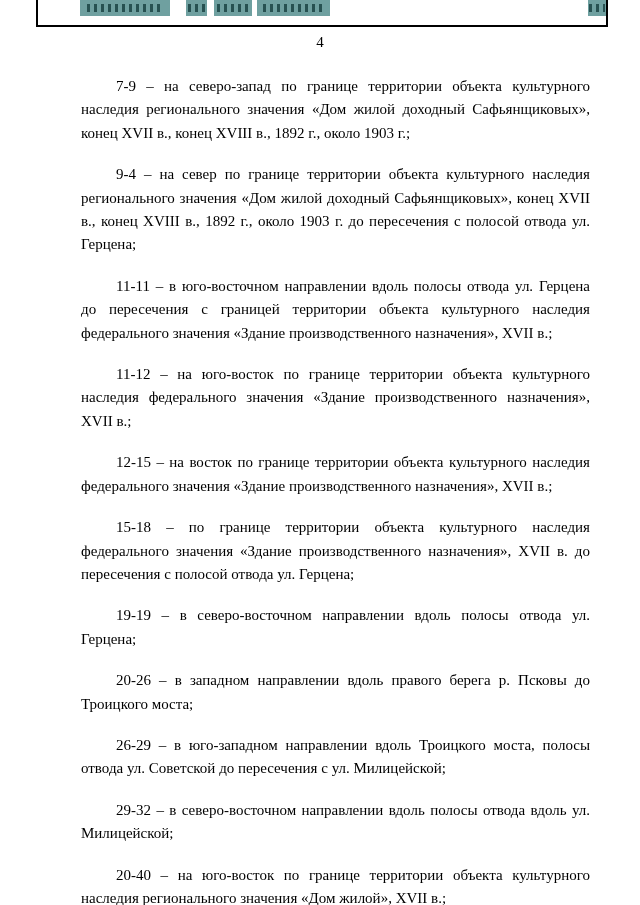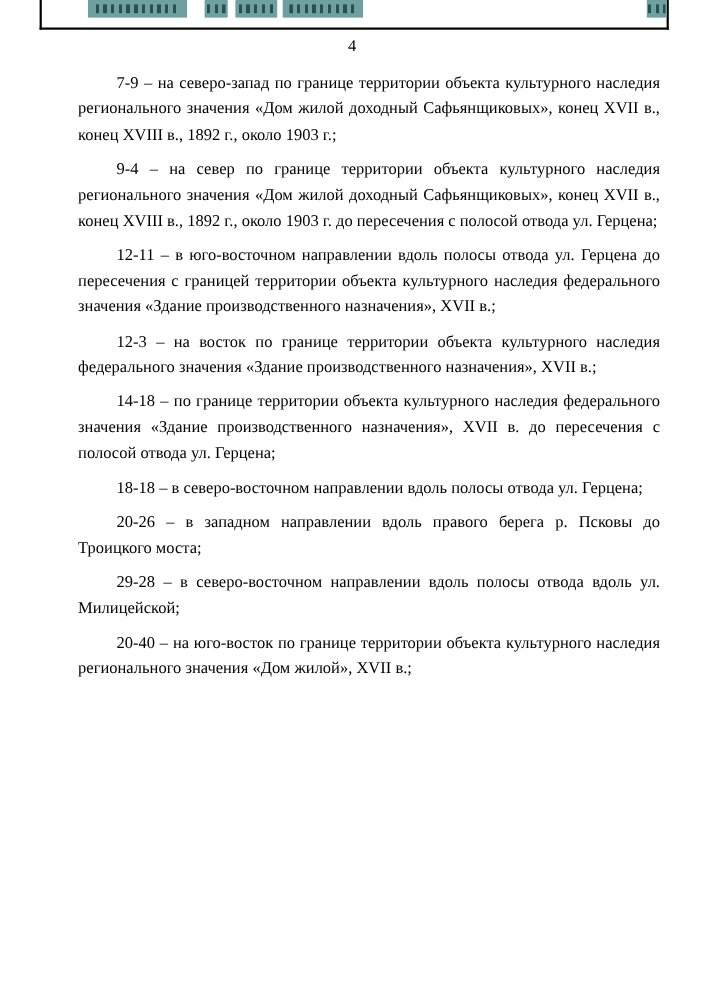"7-9 – на северо-запад по" .content .para { margin: 8px -> 18px }
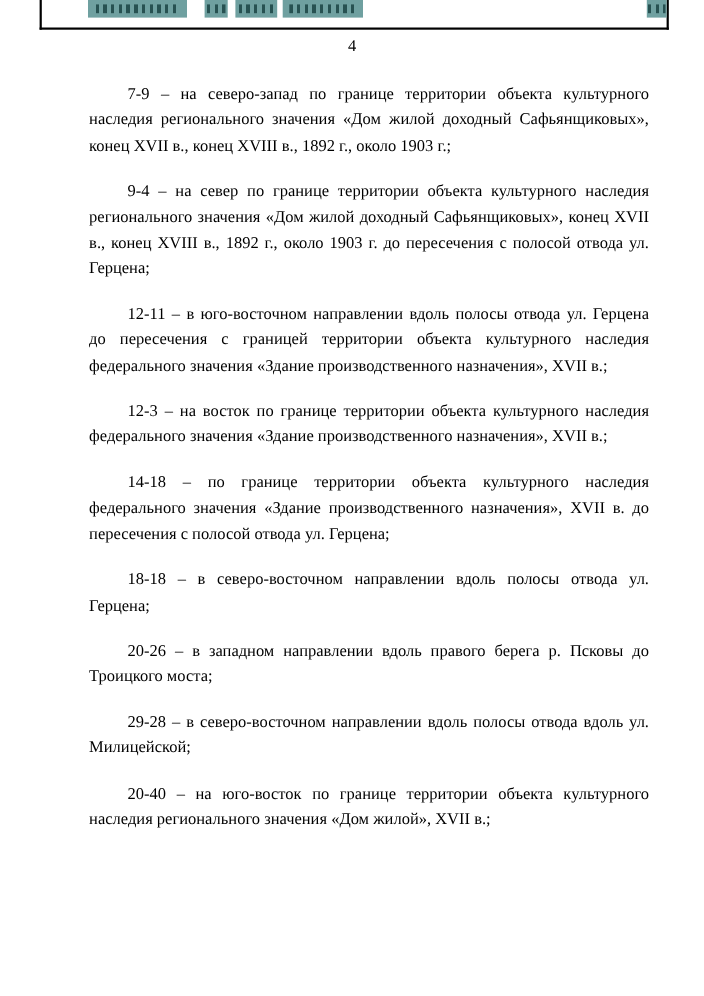"12-11 – в юго-восточном направлении" p.para { text: 12-11 -> 11-11 }
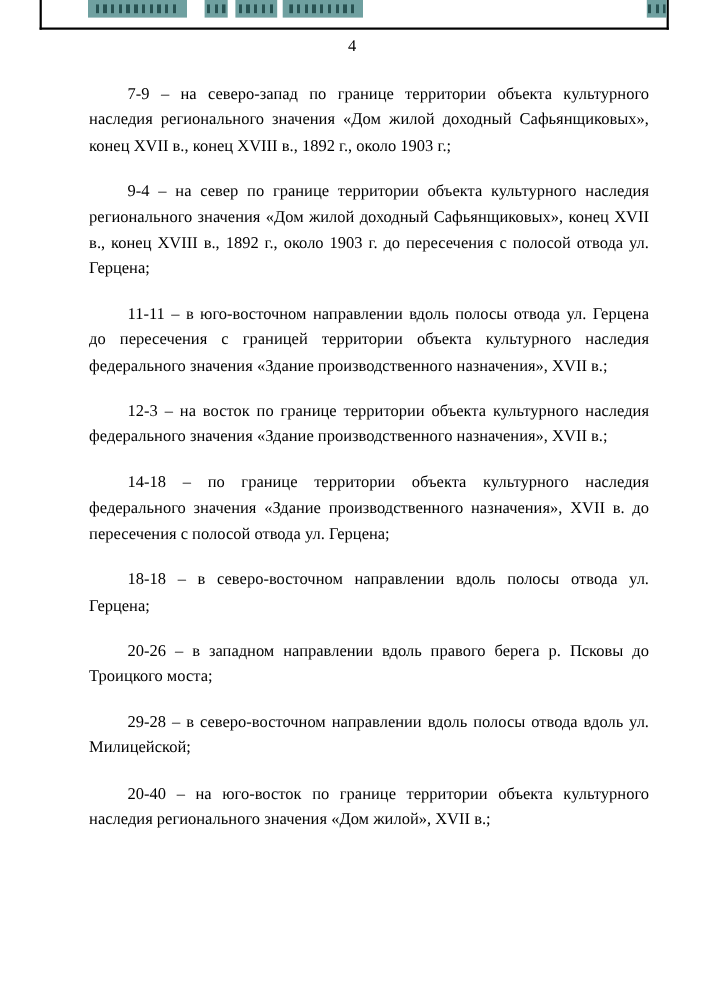"11-12 – на юго-восток по" p.para { html: none -> <p>11-12 – на юго-восток по границе территории объекта культурного наследия федерального значения «Здание производственного назначения», XVII в.;</p> }
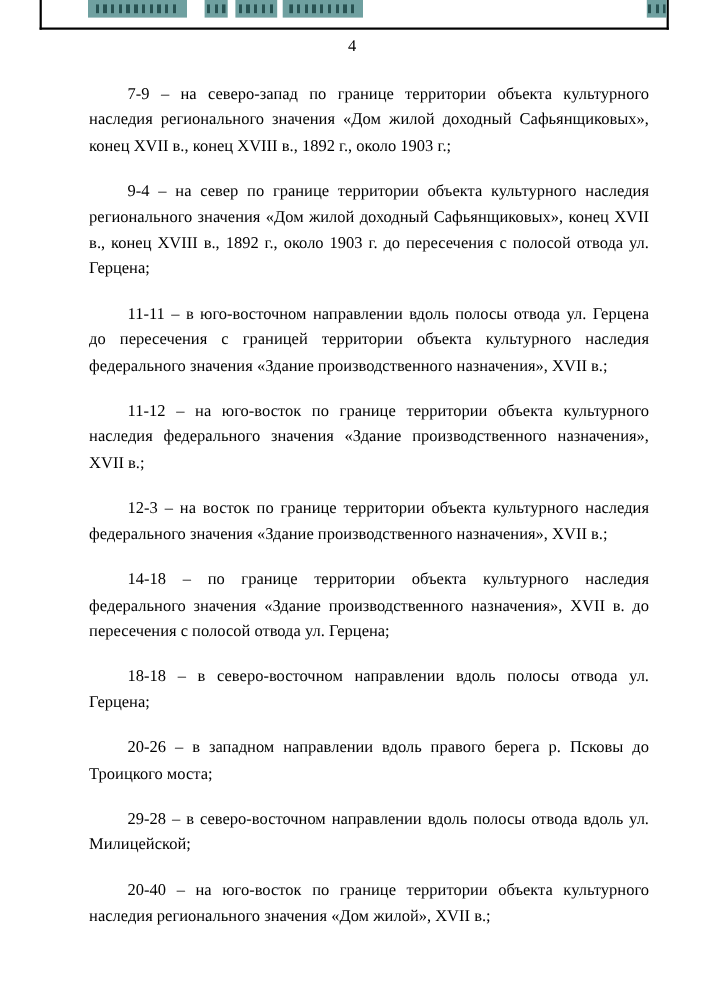"12-3 – на восток по" p.para { text: 12-3 -> 12-15 }
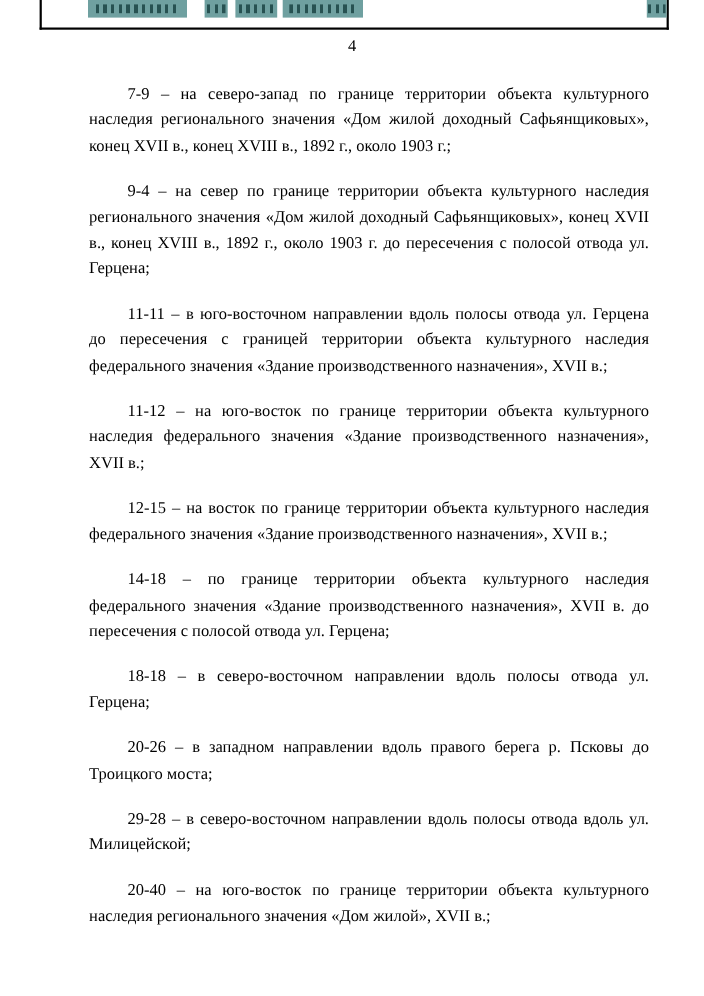"14-18 – по границе территории" p.para { text: 14-18 -> 15-18 }
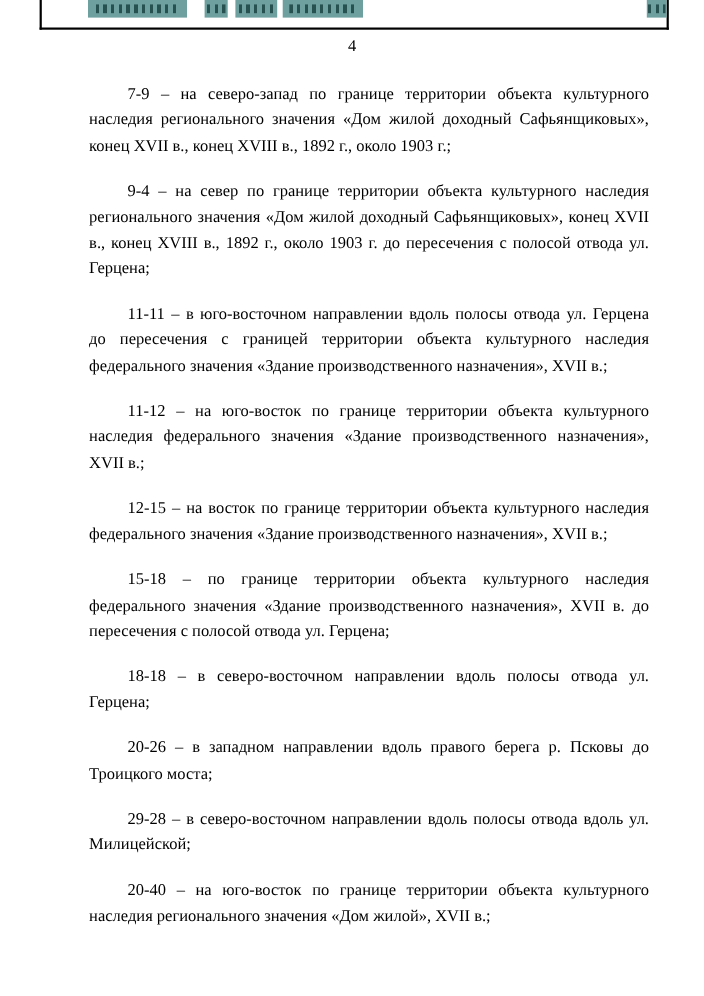"18-18 – в северо-восточном направлении" p.para { text: 18-18 -> 19-19 }
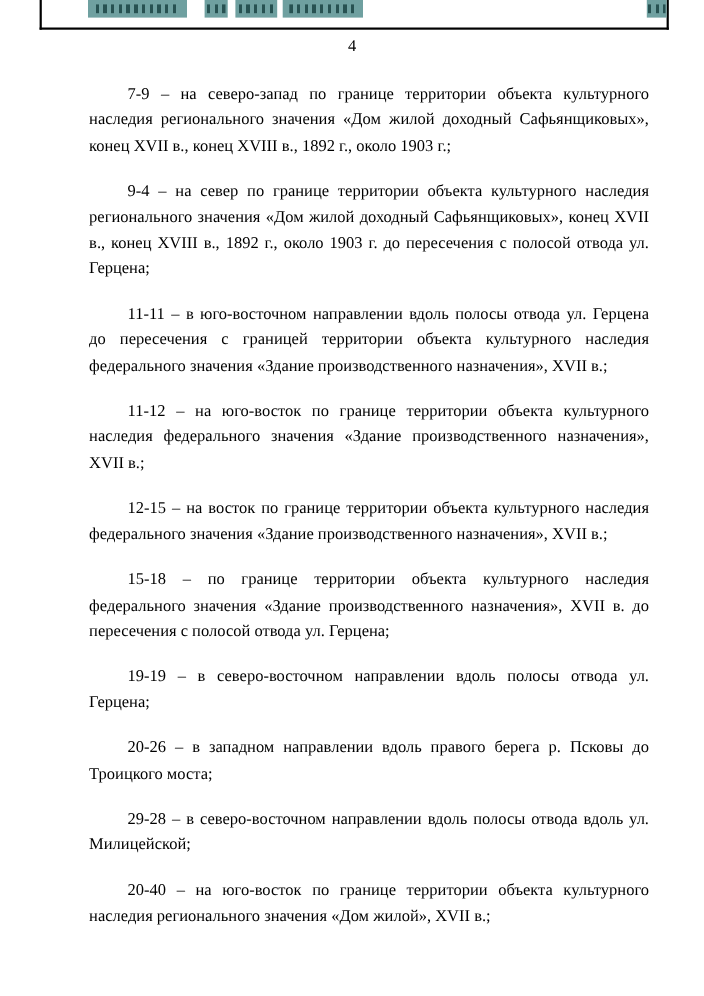"26-29 – в юго-западном направлении" p.para { html: none -> <p>26-29 – в юго-западном направлении вдоль Троицкого моста, полосы отвода ул. Советской до пересечения с ул. Милицейской;</p> }
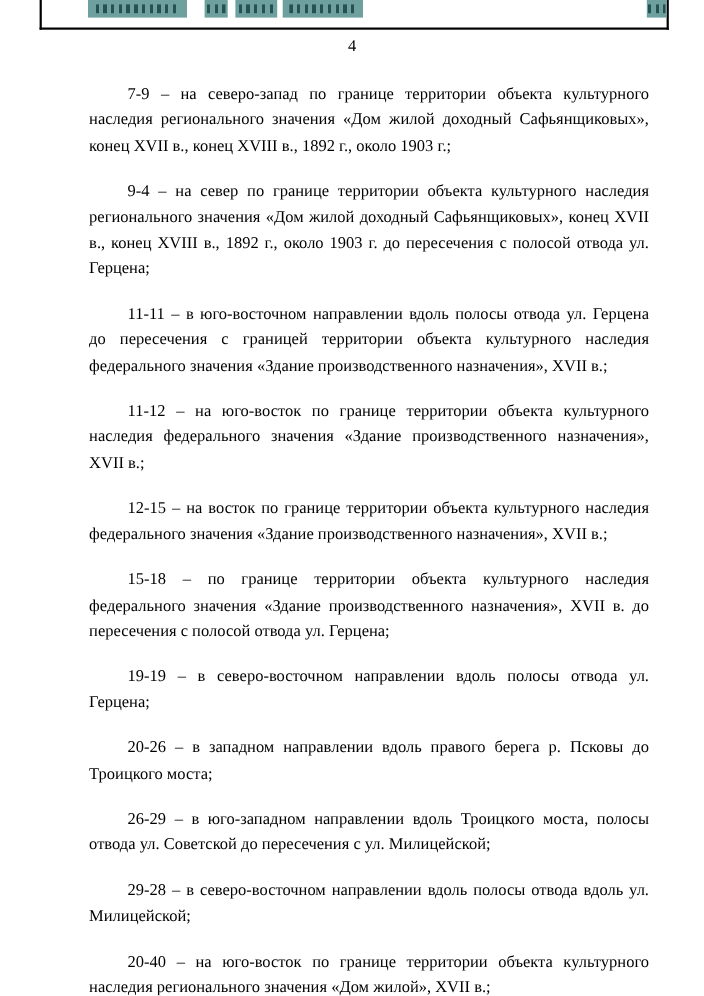"29-28 – в северо-восточном направлении" p.para { text: 29-28 -> 29-32 }
